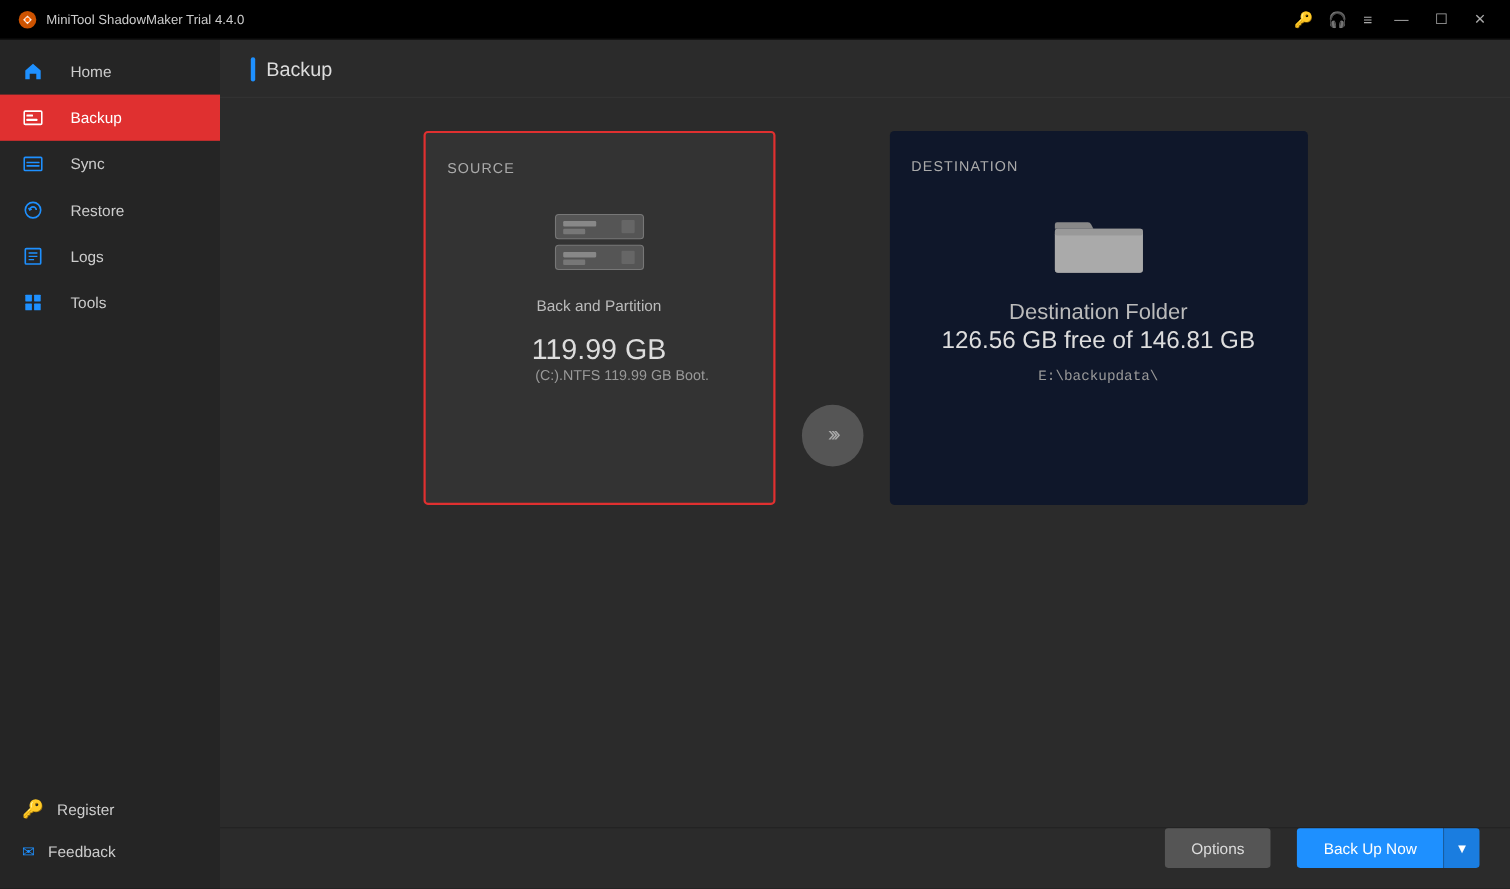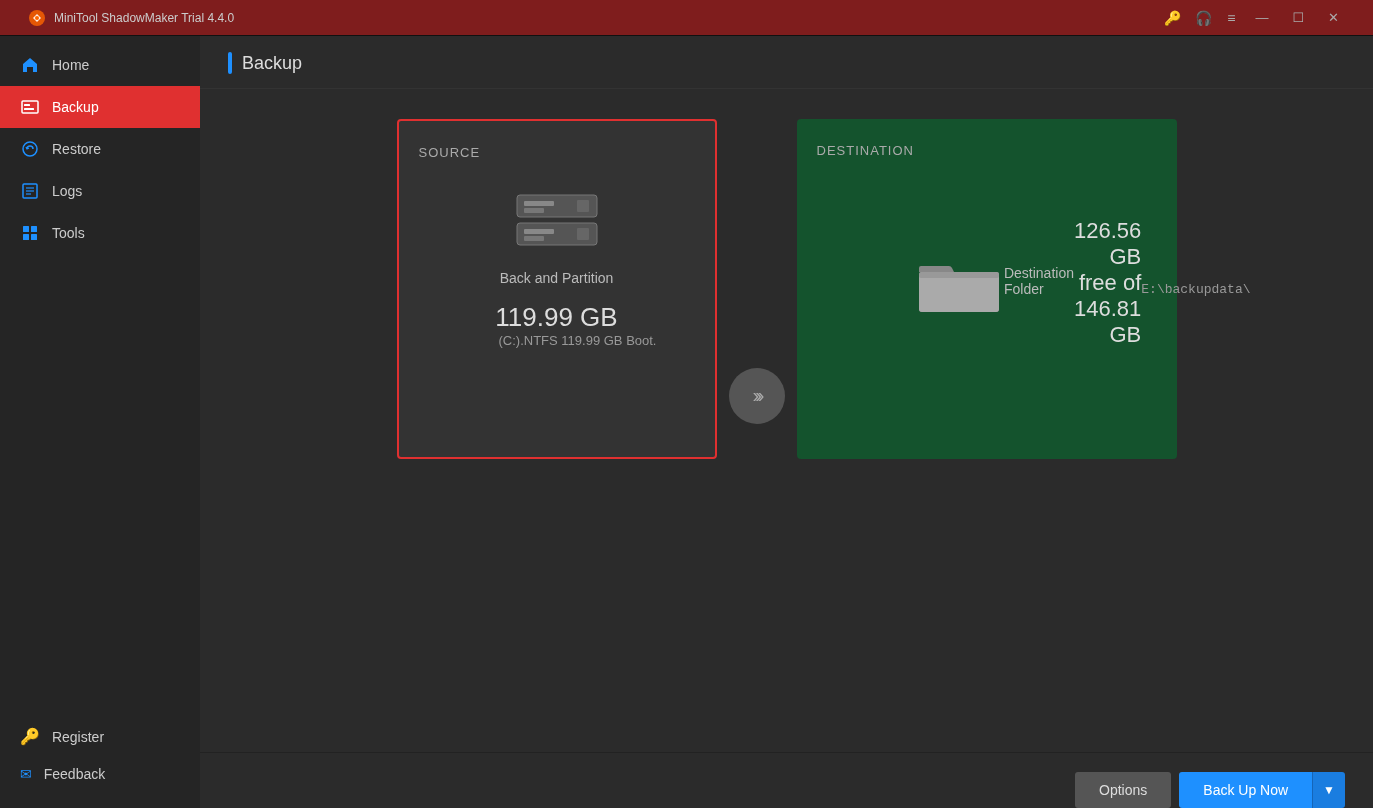"MiniTool ShadowMaker Trial 4.4.0" .title-bar { background: #7f1d1d -> #000000; padding: 0 28px -> 0 16px }
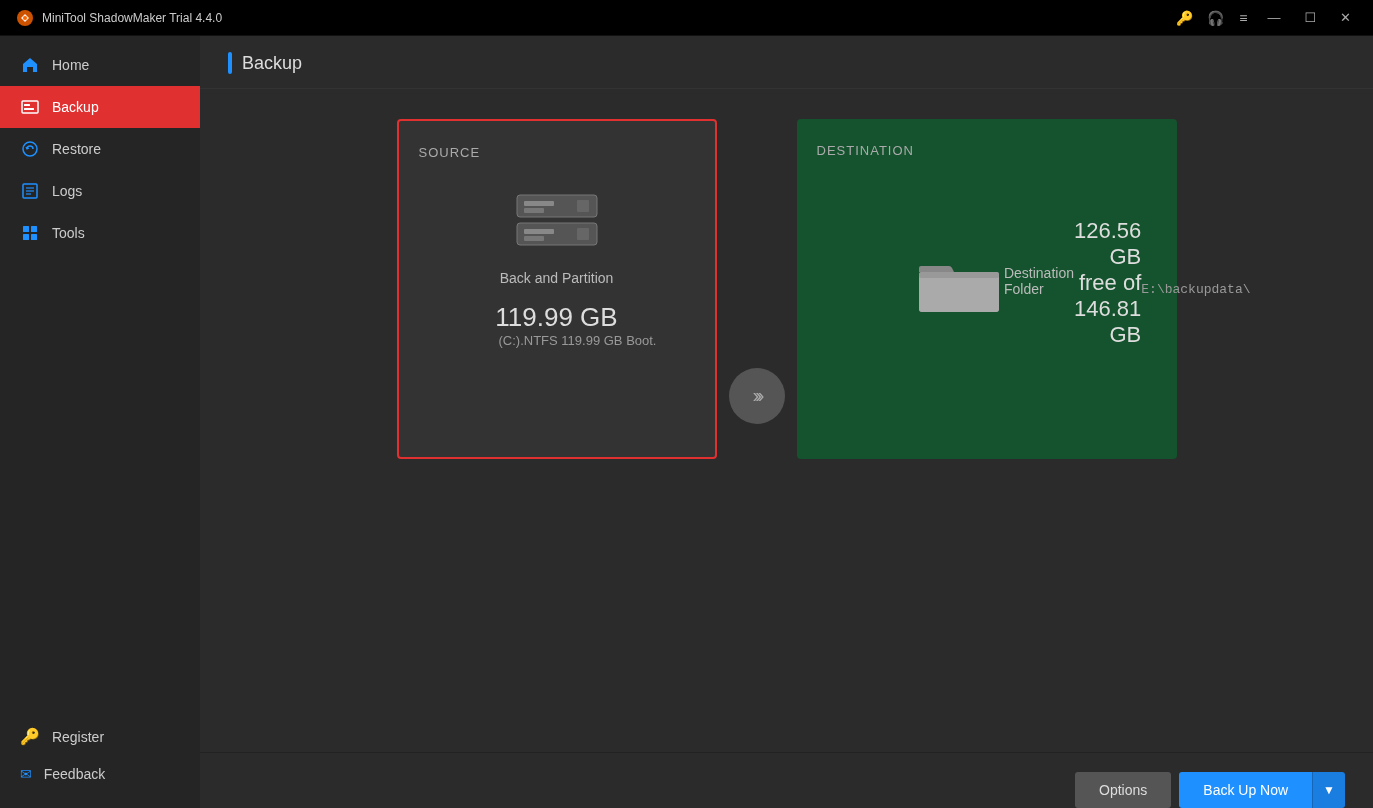"Home" .sidebar-item { gap: 12px -> 24px }
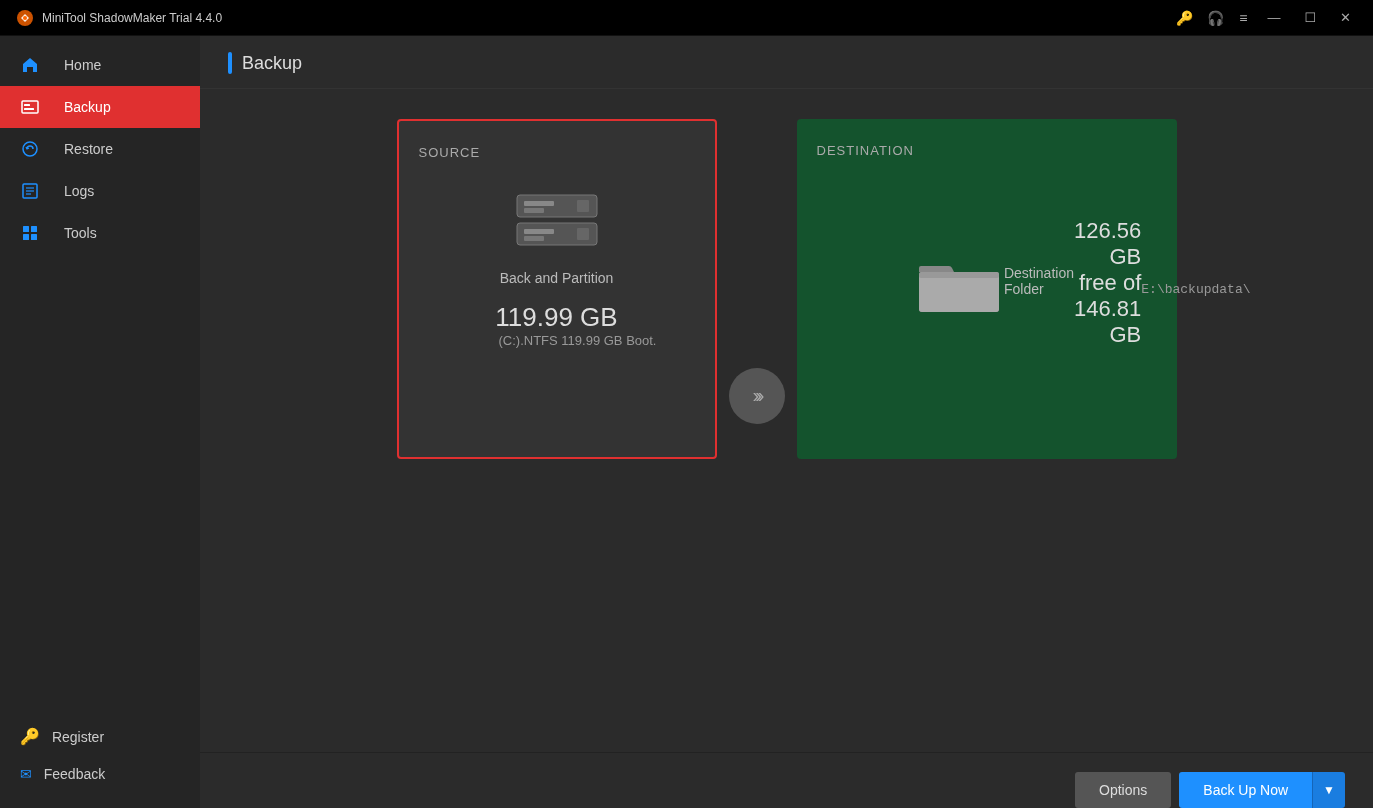"Sync" div.sidebar-item { html: none -> <div> <span> <svg> <rect></rect> <rect></rect> <rect></rect> </svg> </span> <span>Sync</span> </div> }
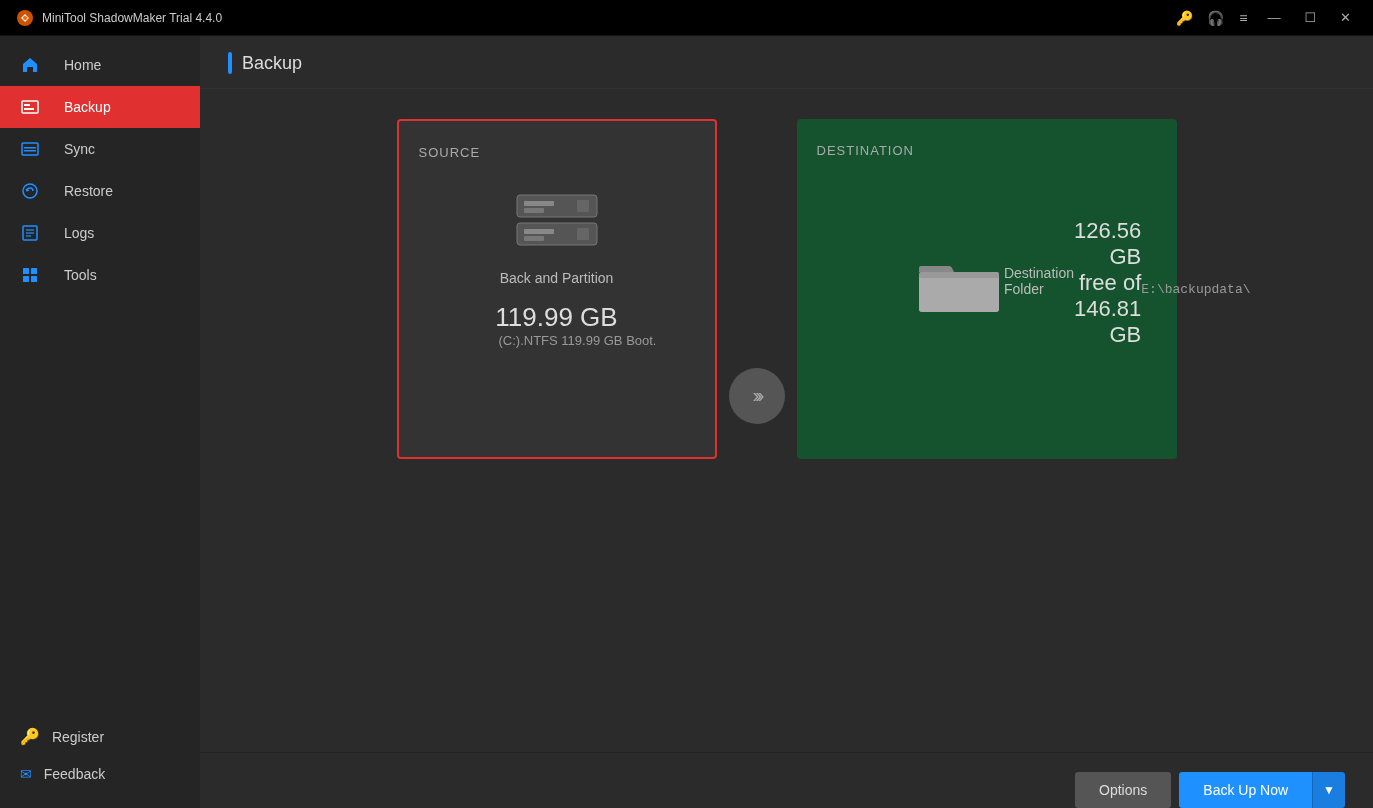"SOURCE" .backup-content { gap: 0 -> 12px }
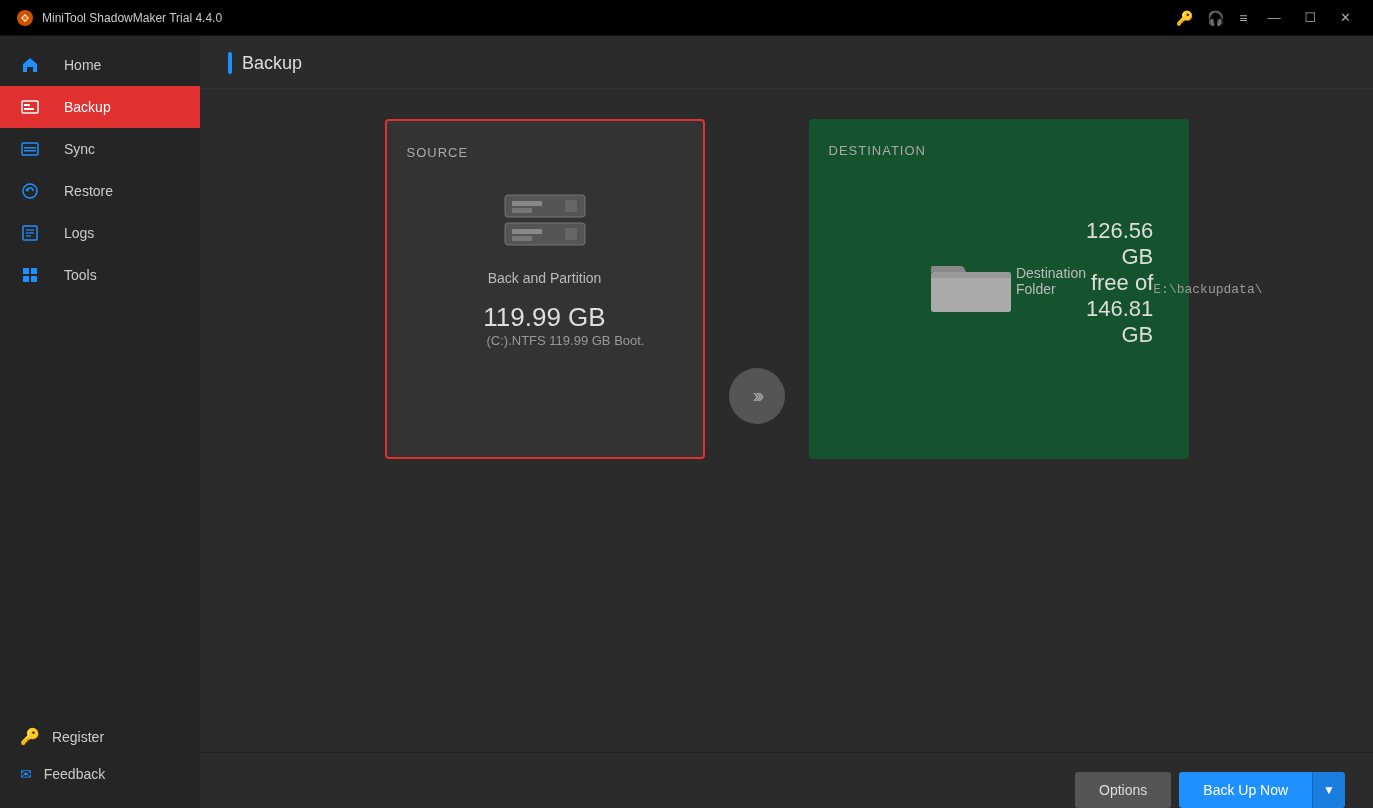"DESTINATION" .dest-card { background: #14532d -> #0f172a; flex-direction: row -> column }
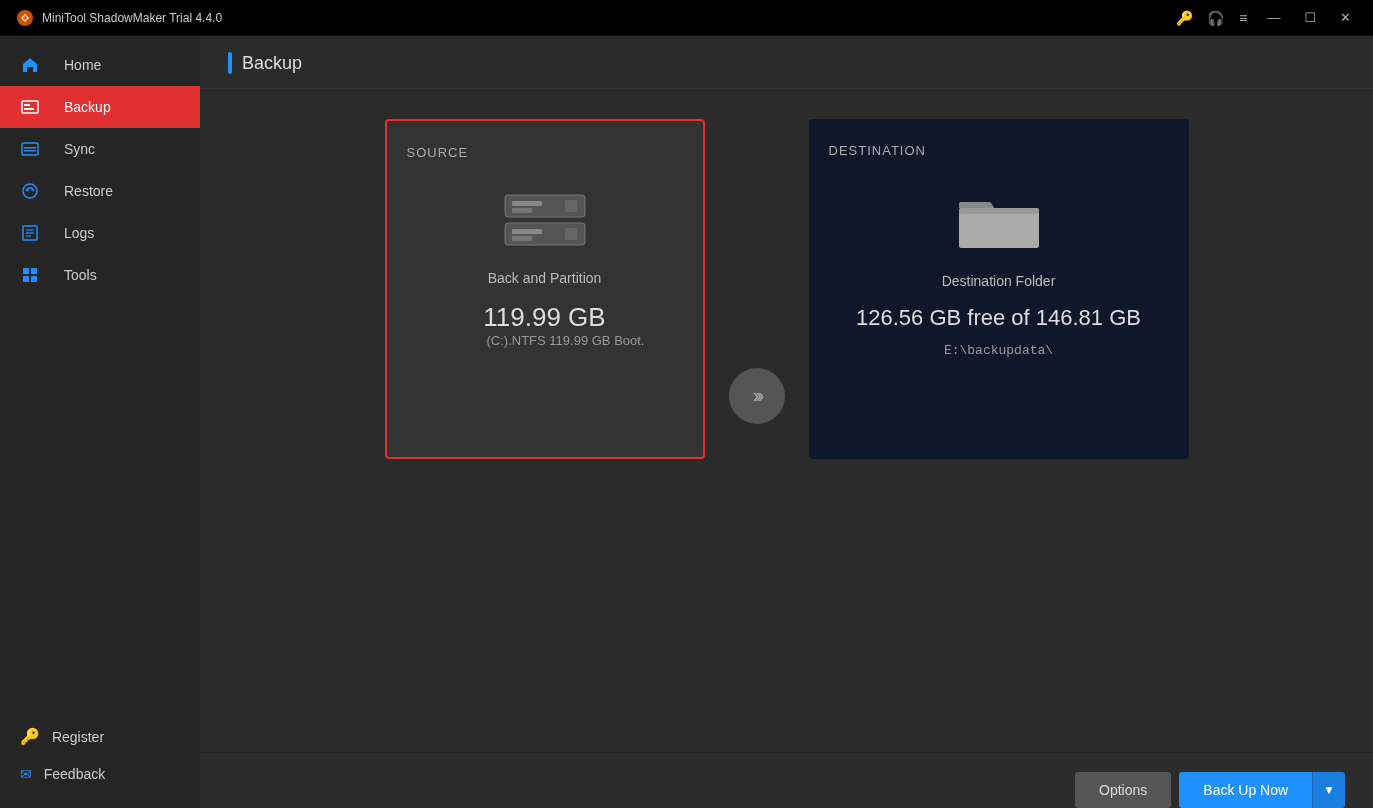"Destination Folder" .dest-type { font-size: 14px -> 20px; margin-bottom: 16px -> none }
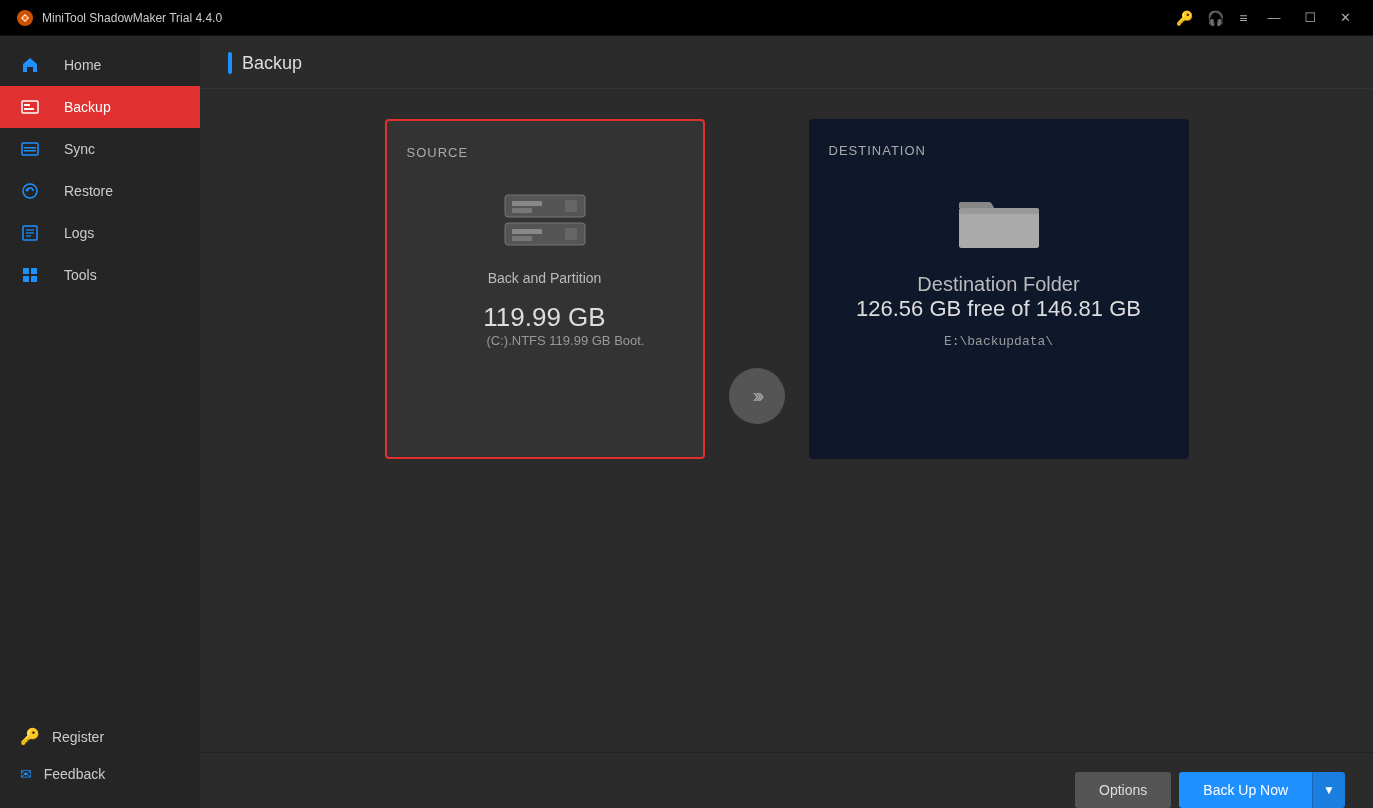"Options" .bottom-bar { align-items: flex-end -> flex-start; gap: 8px -> 24px }
